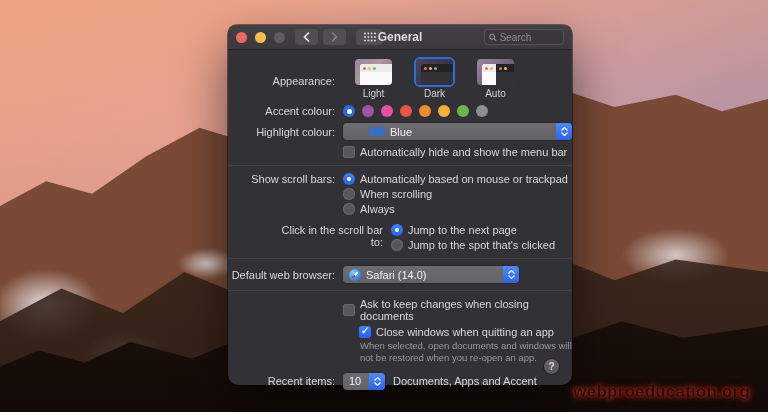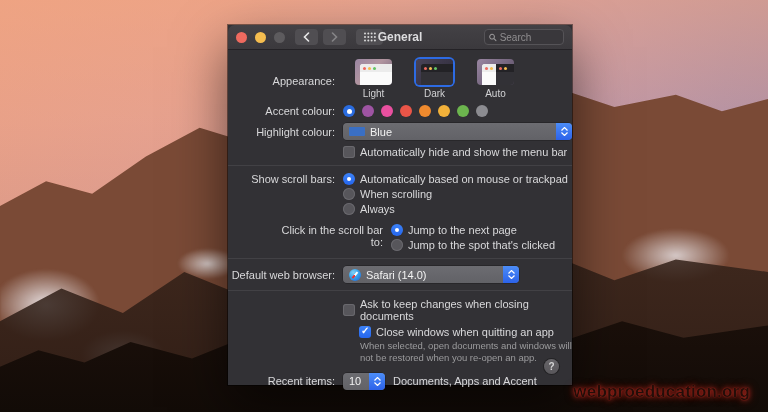"General" .window { border-radius: 0 -> 10px }
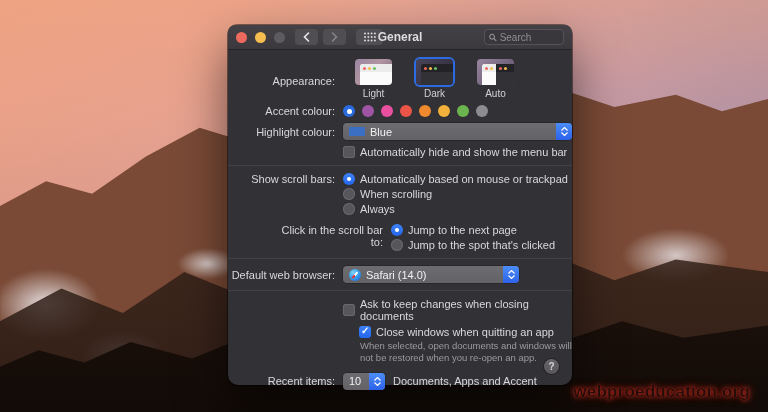"Blue" div.popup { padding-left: none -> 20px }
